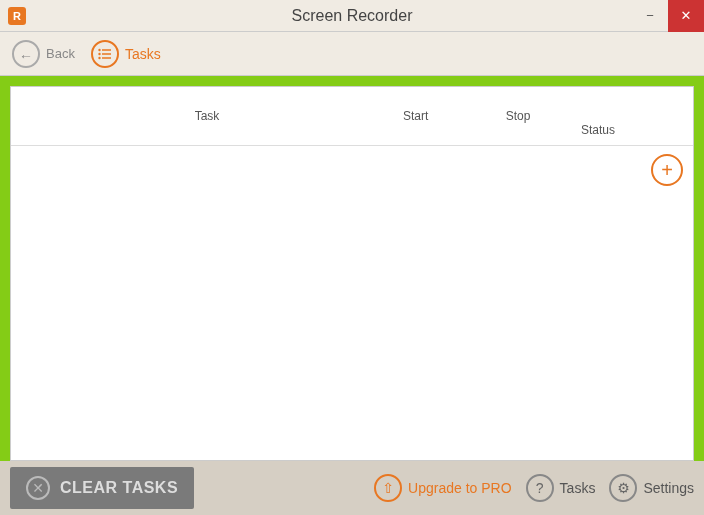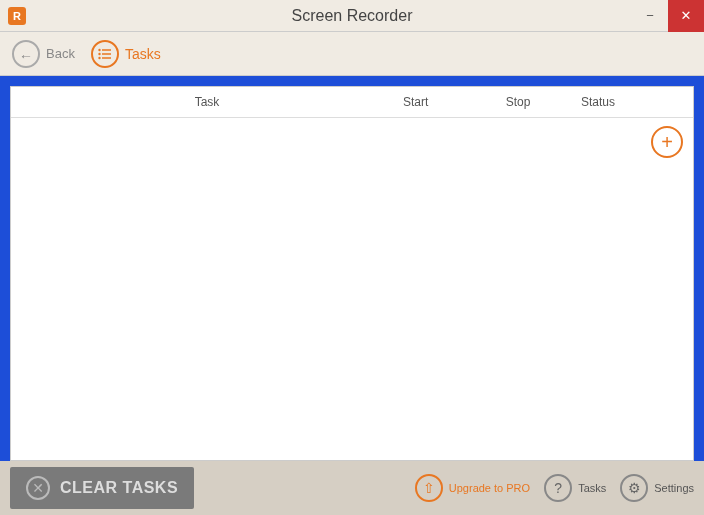"Task" .main-content { background: #1d4ed8 -> #84cc16 }
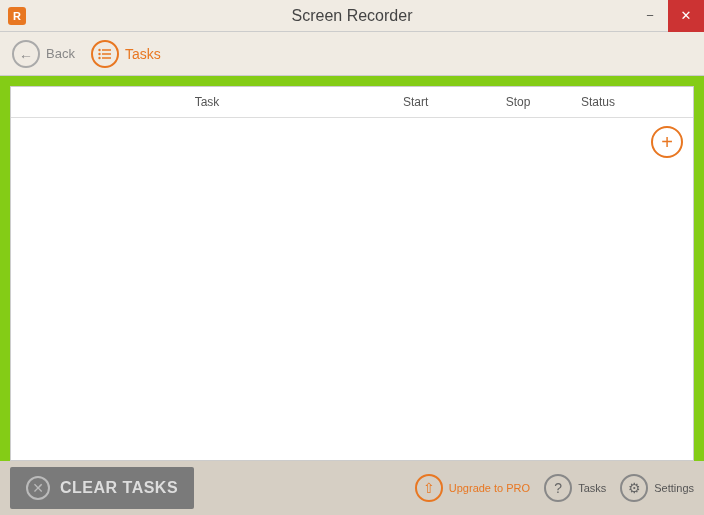"Status" .col-status { margin-top: none -> 28px }
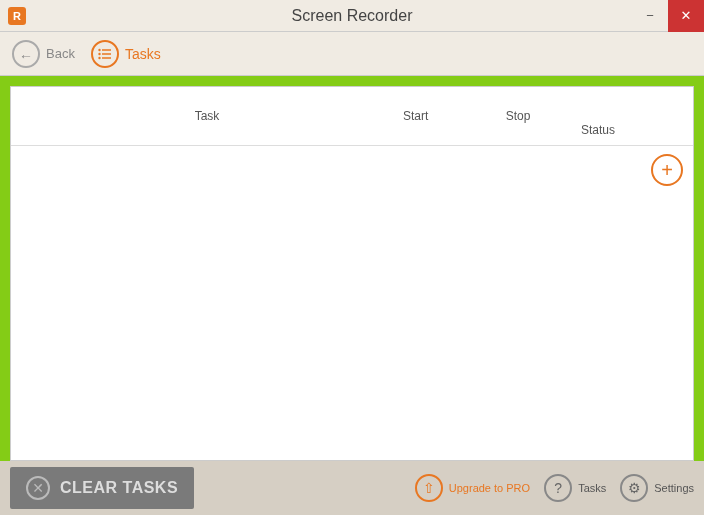"Upgrade to PRO" .action-label { font-size: 11px -> 14px }
